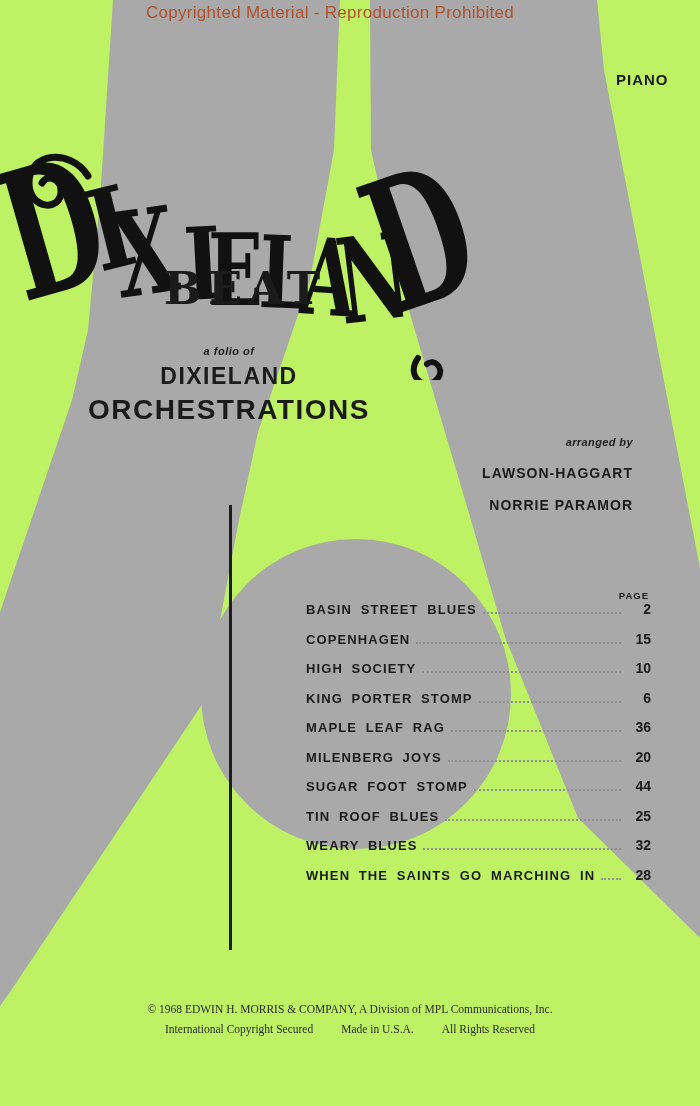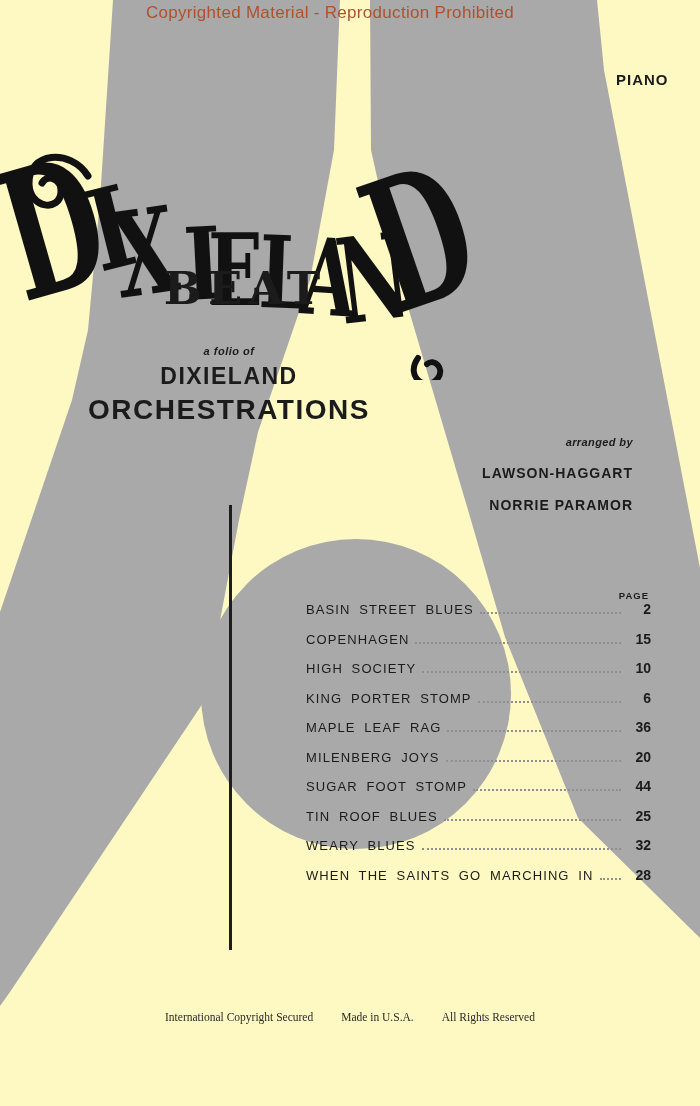"Copyrighted Material - Reproduction" .page { background: #fef9c3 -> #bef264 }
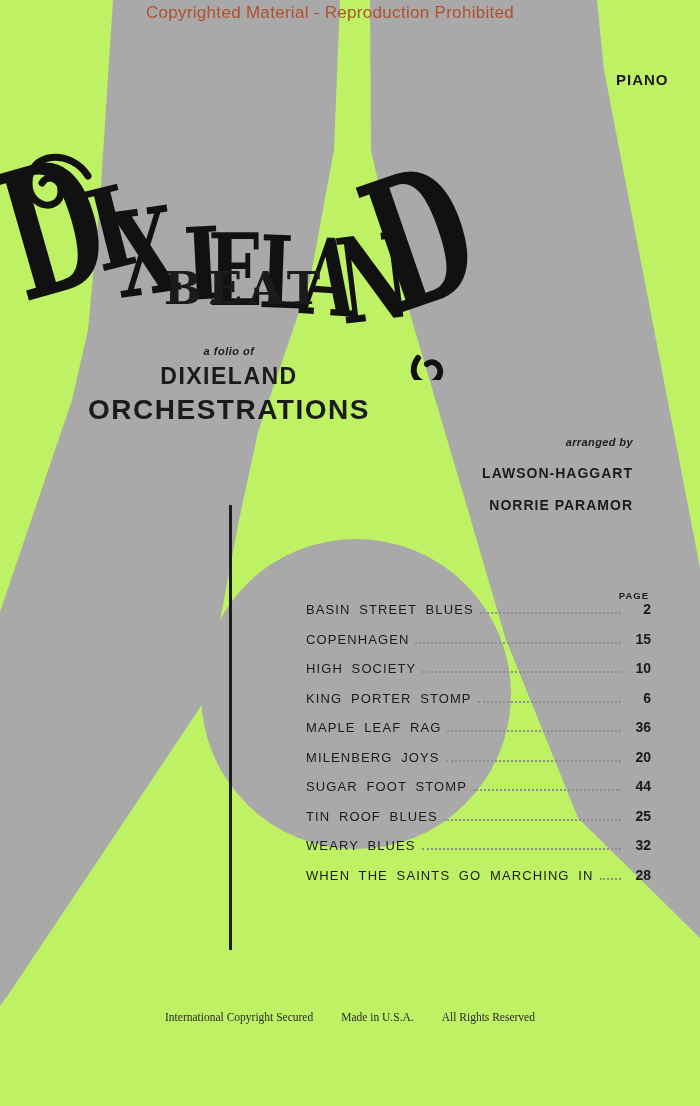"BASIN STREET BLUES" .toc .title { font-weight: normal -> bold }
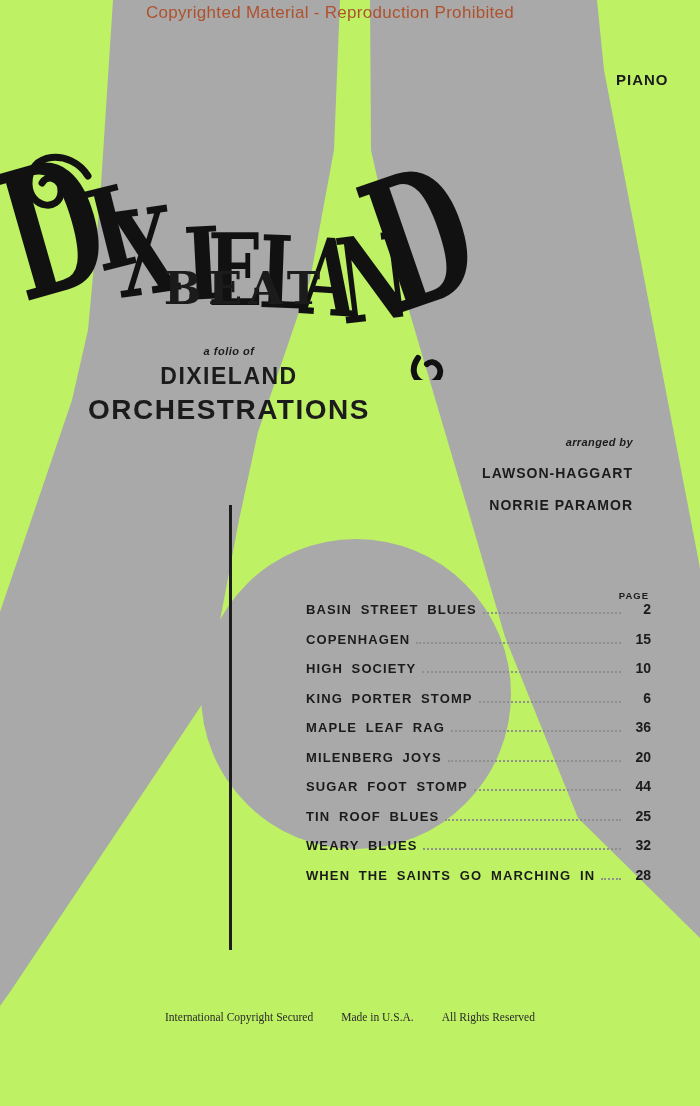"© 1968 EDWIN H. MORRIS" div.l1 { html: none -> <div>© 1968 EDWIN H. MORRIS &amp; COMPANY, A Division of MPL Communications, Inc.</div> }
